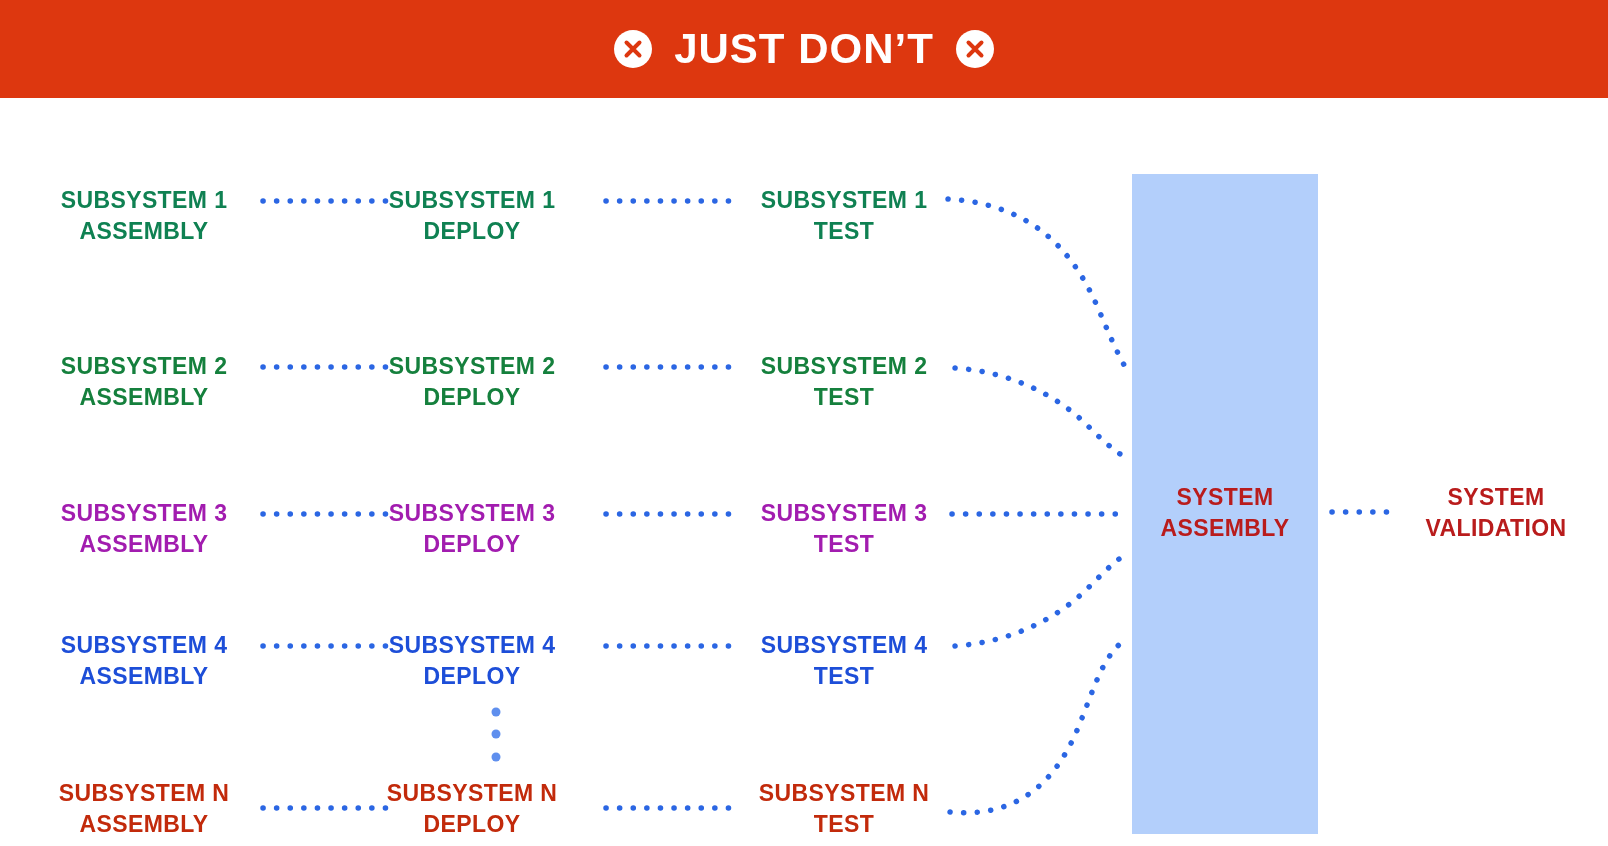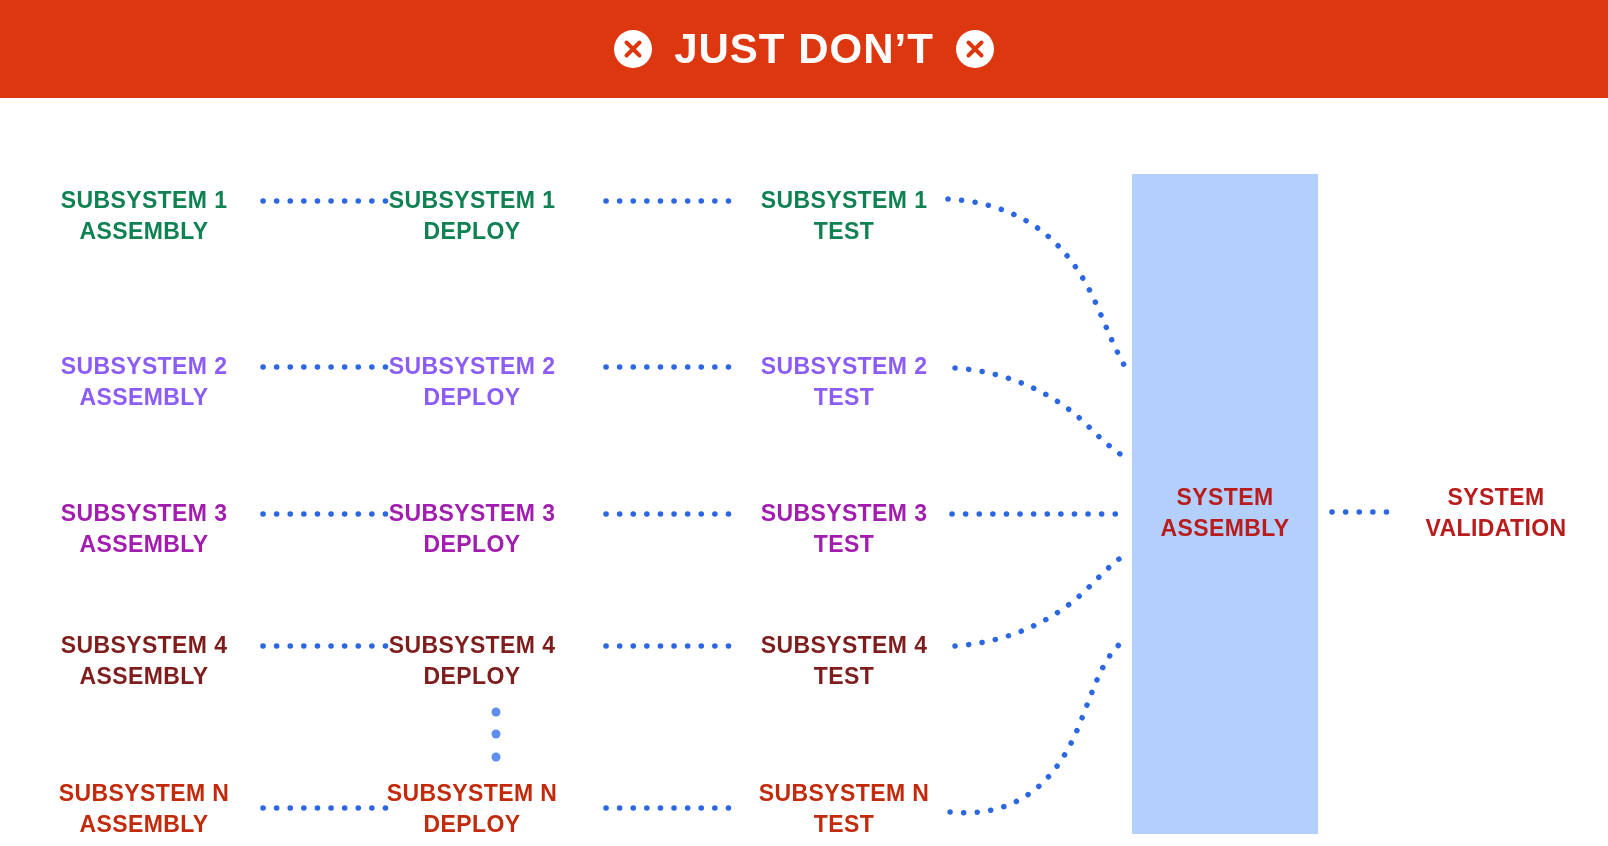"SUBSYSTEM 2" .row2 { color: #8b5cf6 -> #15803d }
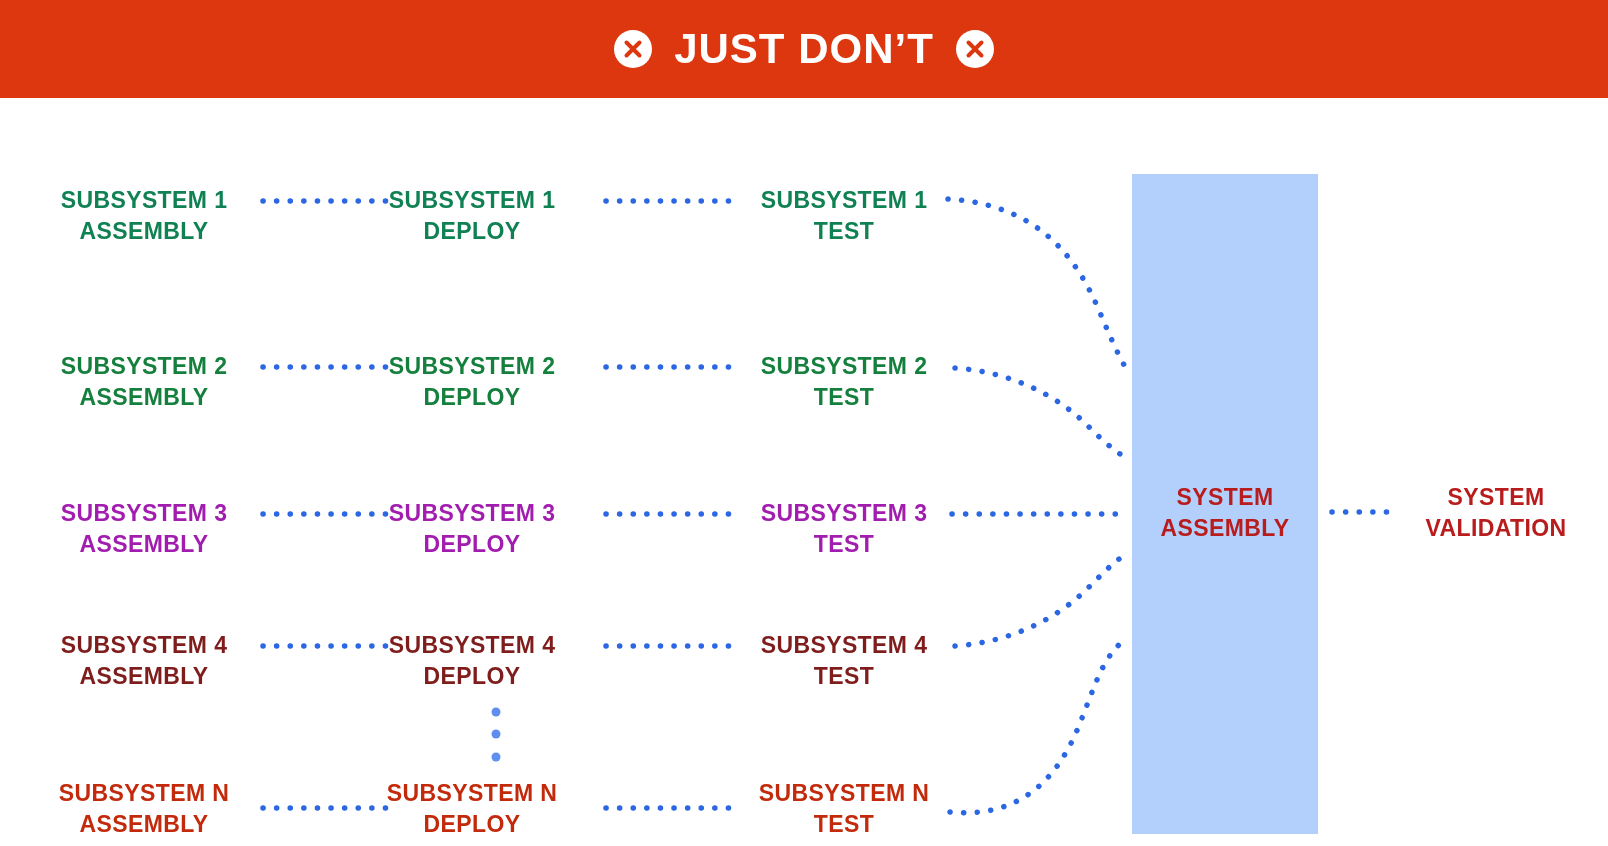"SUBSYSTEM 4" .row4 { color: #7f1d1d -> #1d4ed8 }
